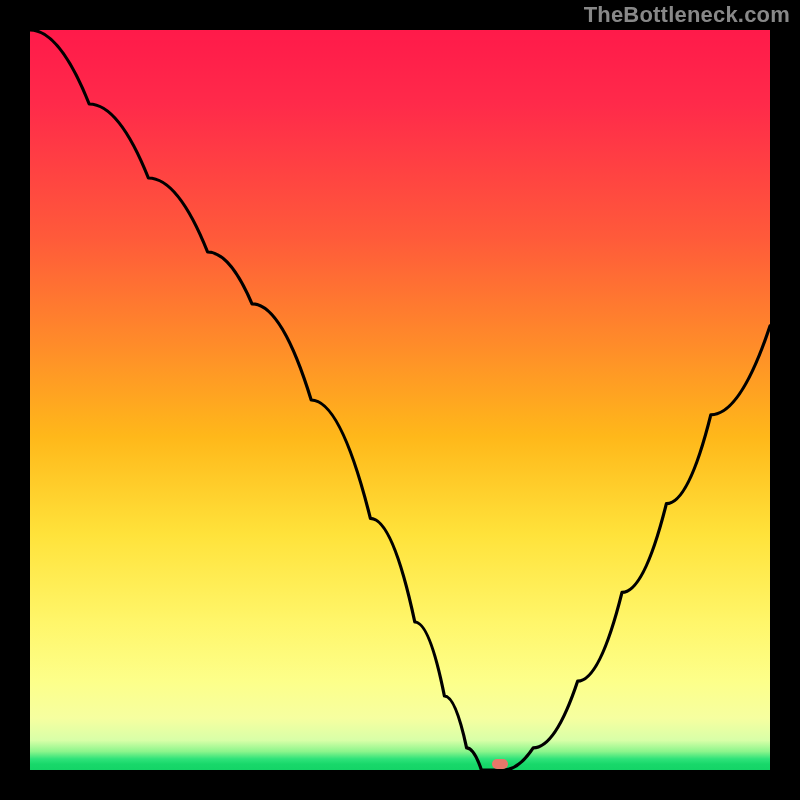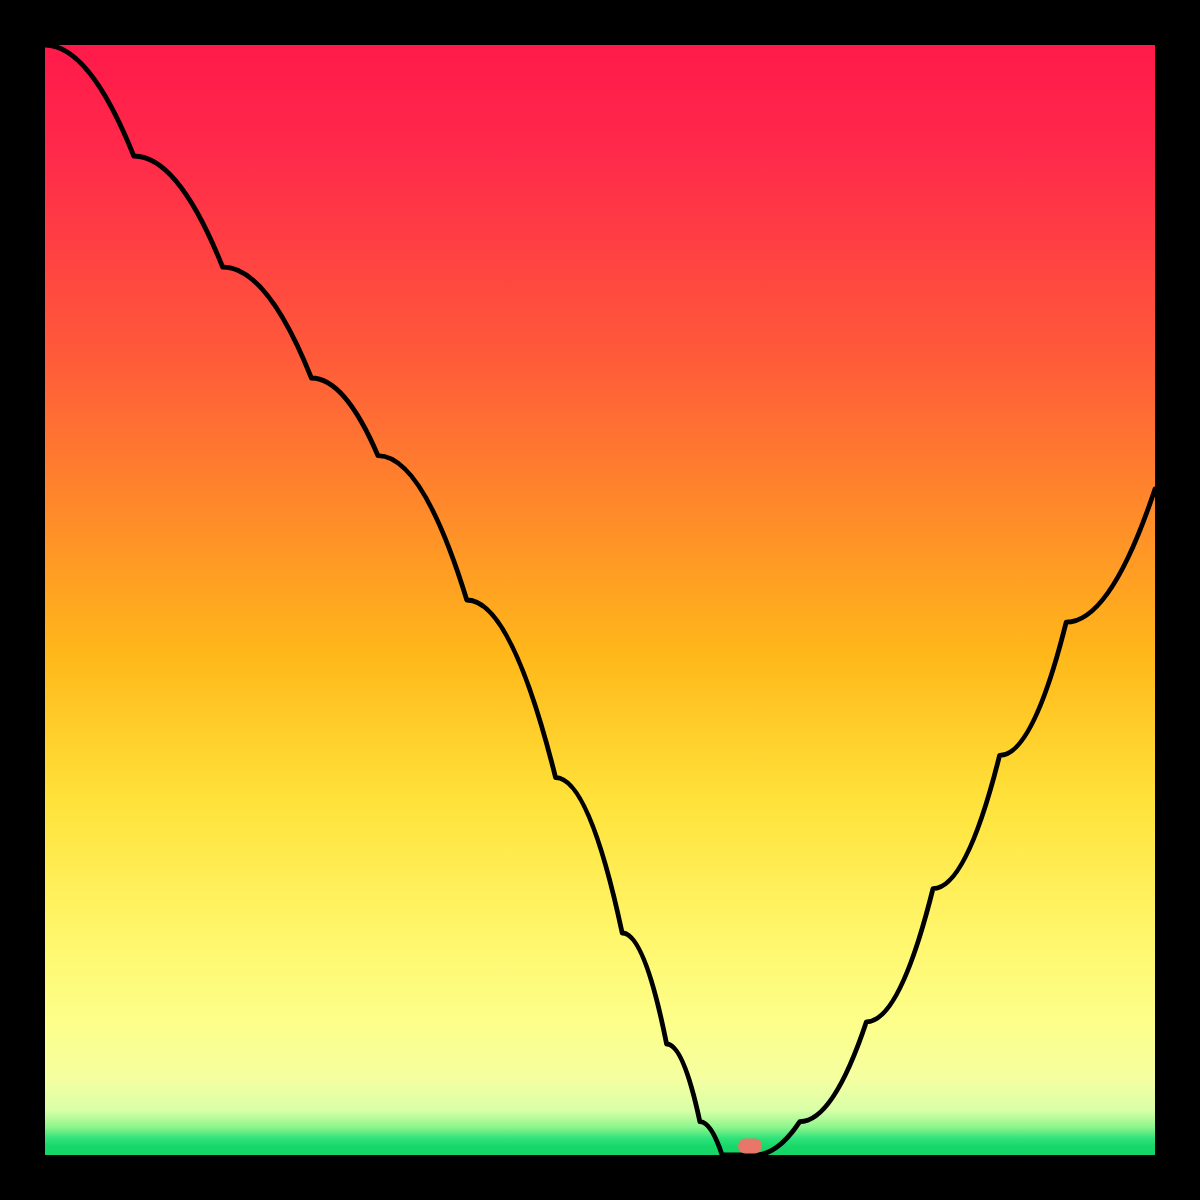"TheBottleneck.com" div.watermark { html: none -> <div>TheBottleneck.com</div> }
